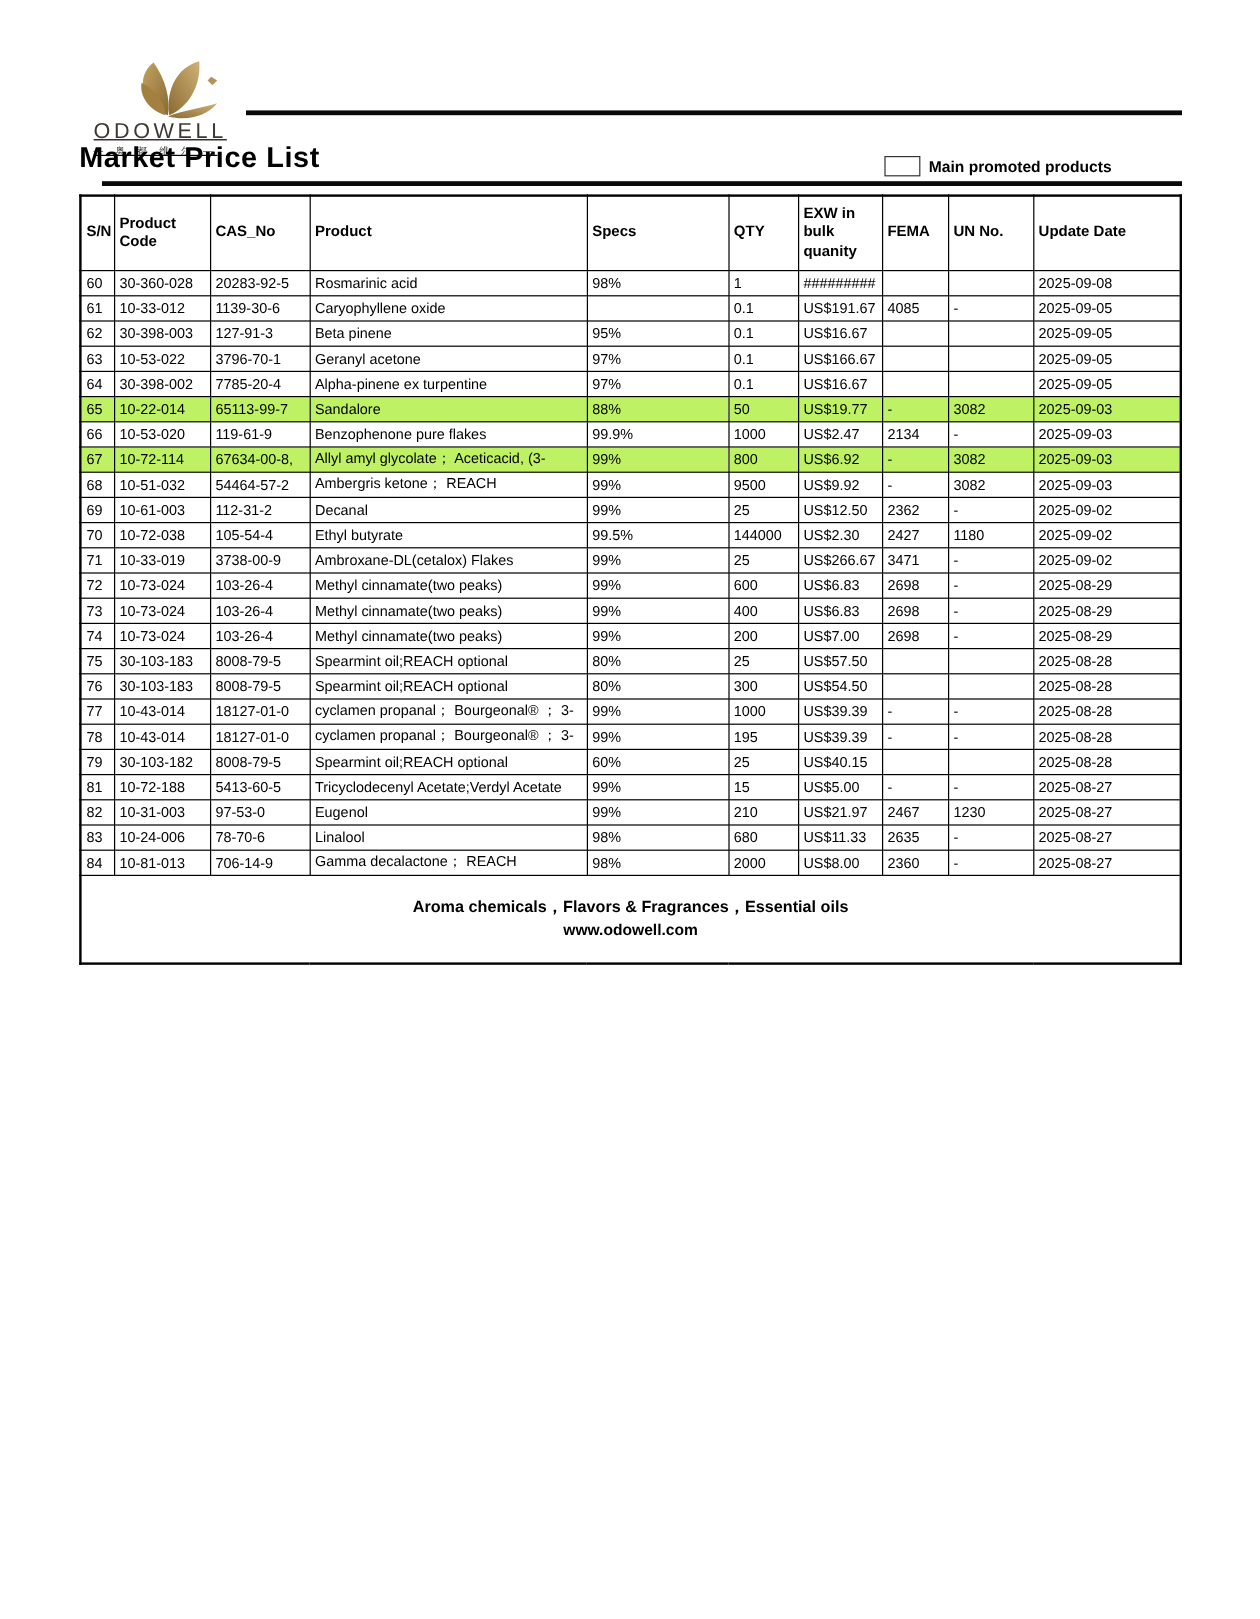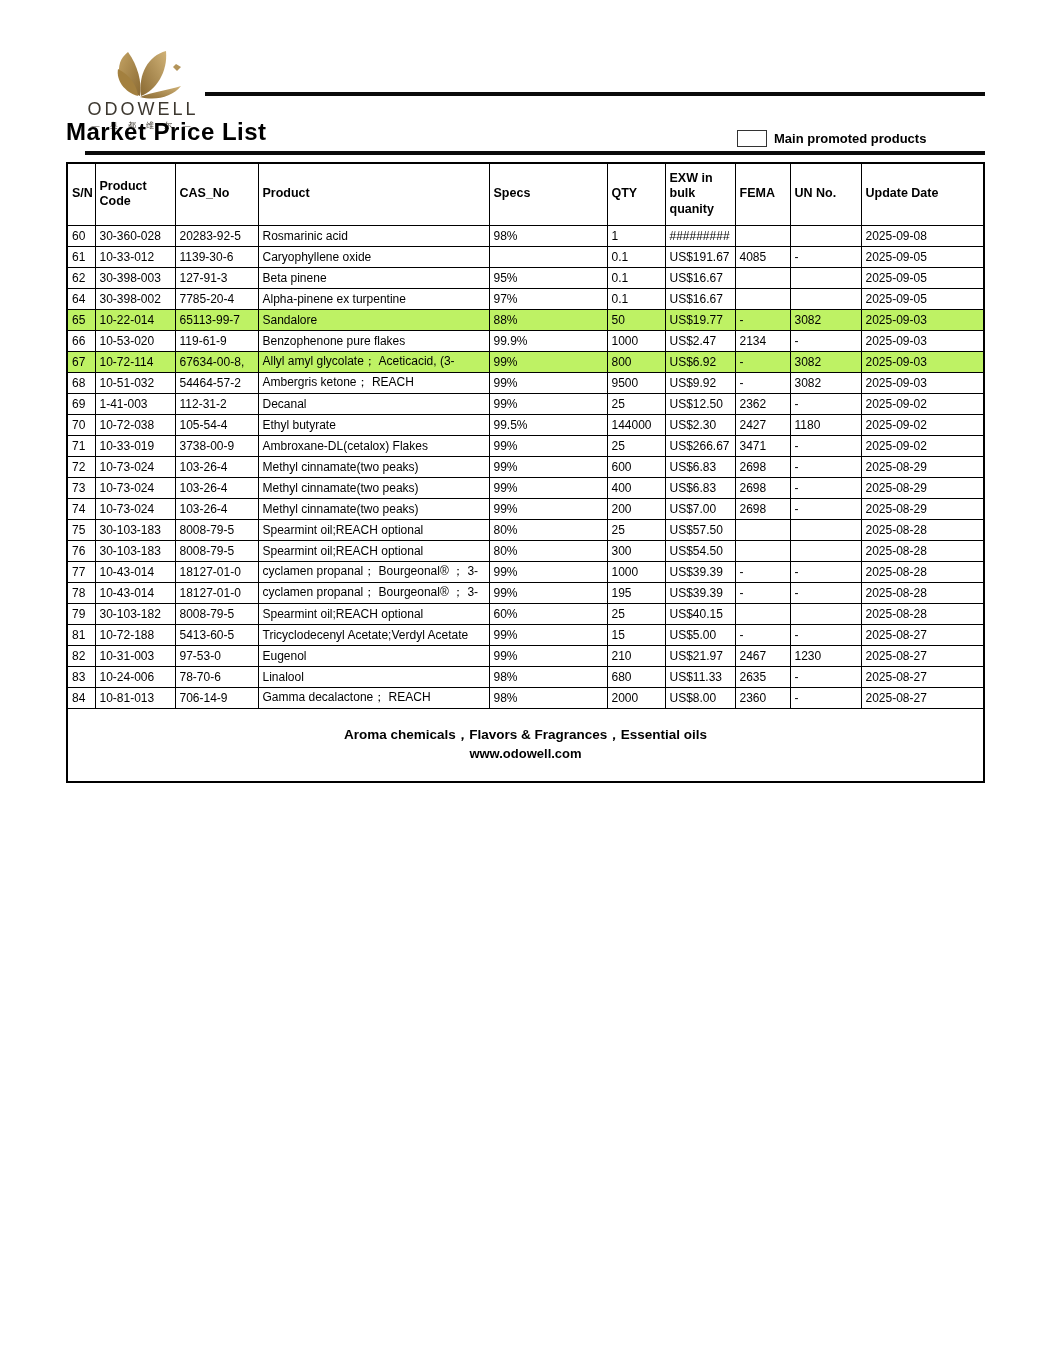"ODOWELL" .logo { text-align: center -> none; text-decoration: none -> underline }
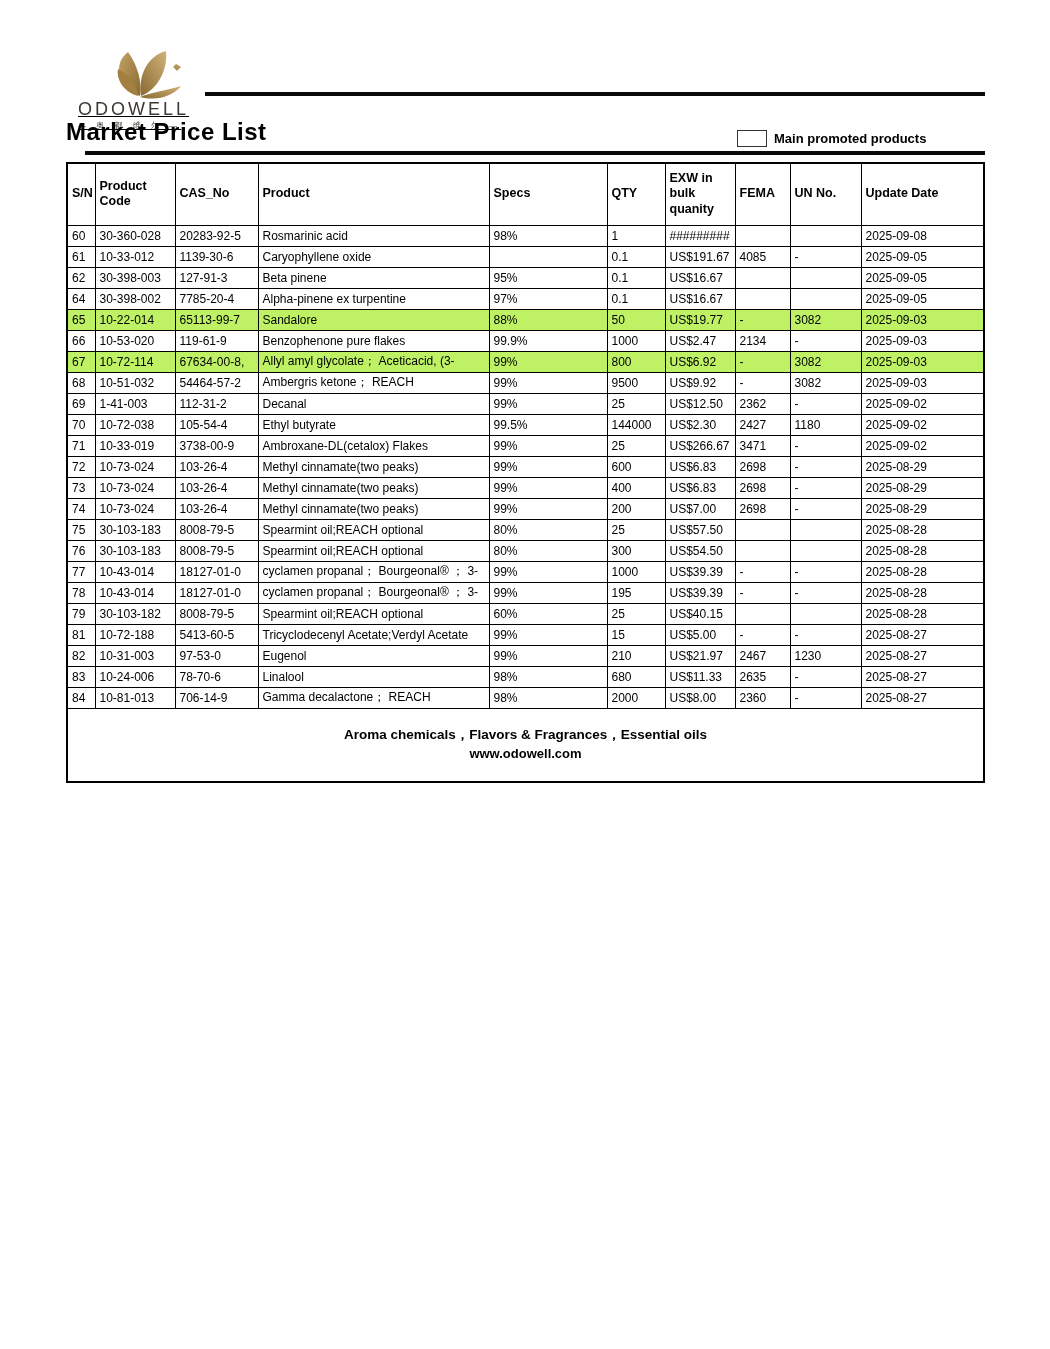"63" tr { html: none -> <tr> <td>63</td> <td>10-53-022</td> <td>3796-70-1</td> <td>Geranyl acetone</td> <td>97%</td> <td>0.1</td> <td>US$166.67</td> <td></td> <td></td> <td>2025-09-05</td> </tr> }
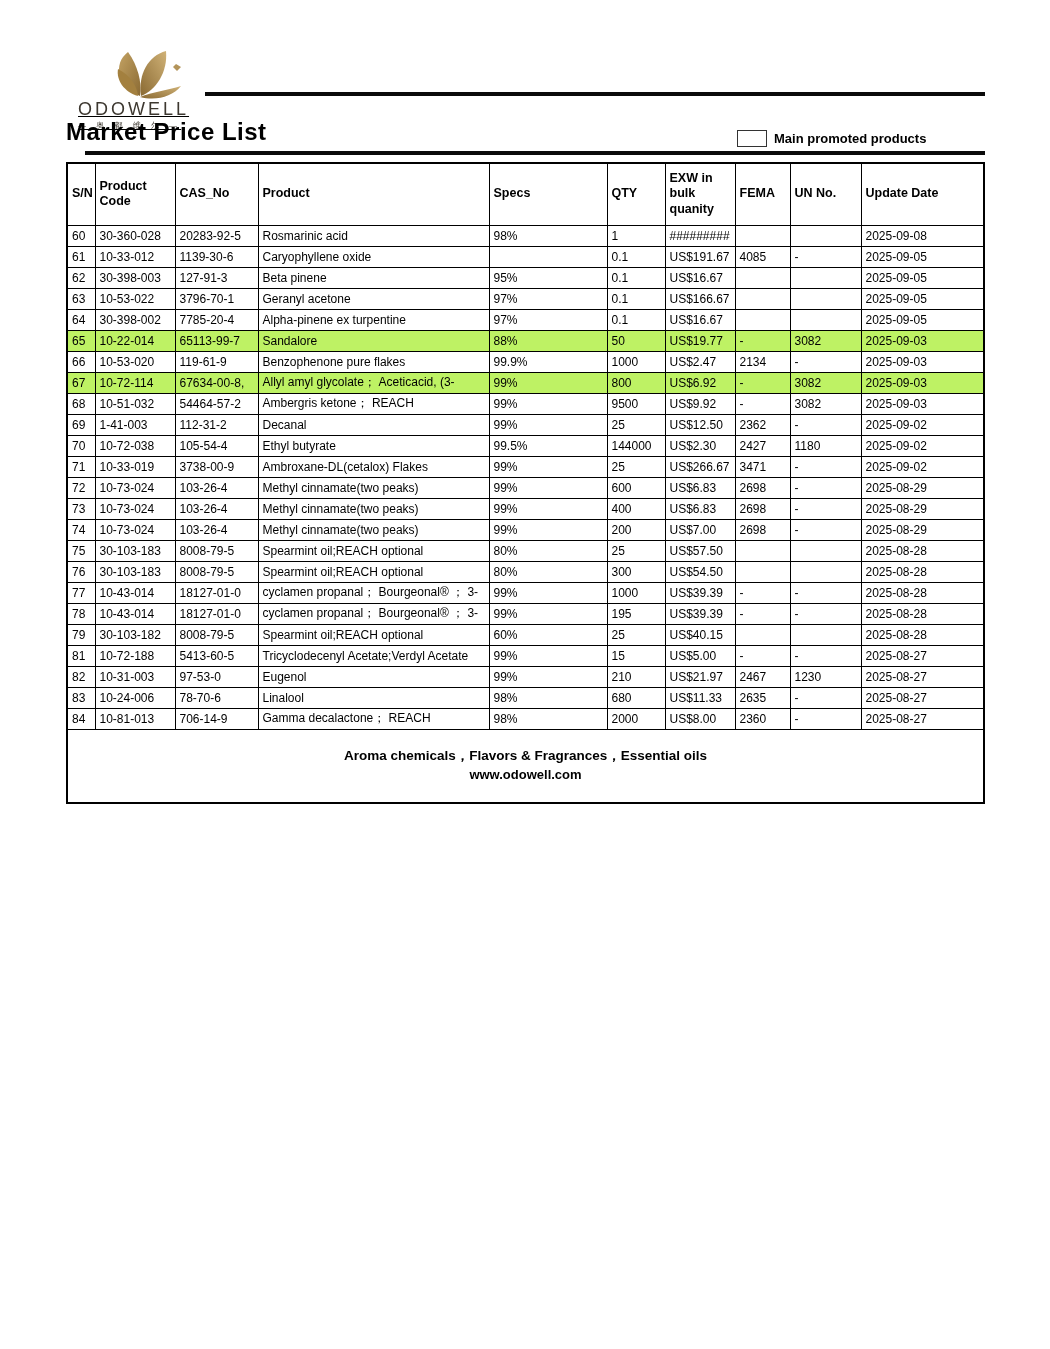"1-41-003" td { text: 1-41-003 -> 10-61-003 }
